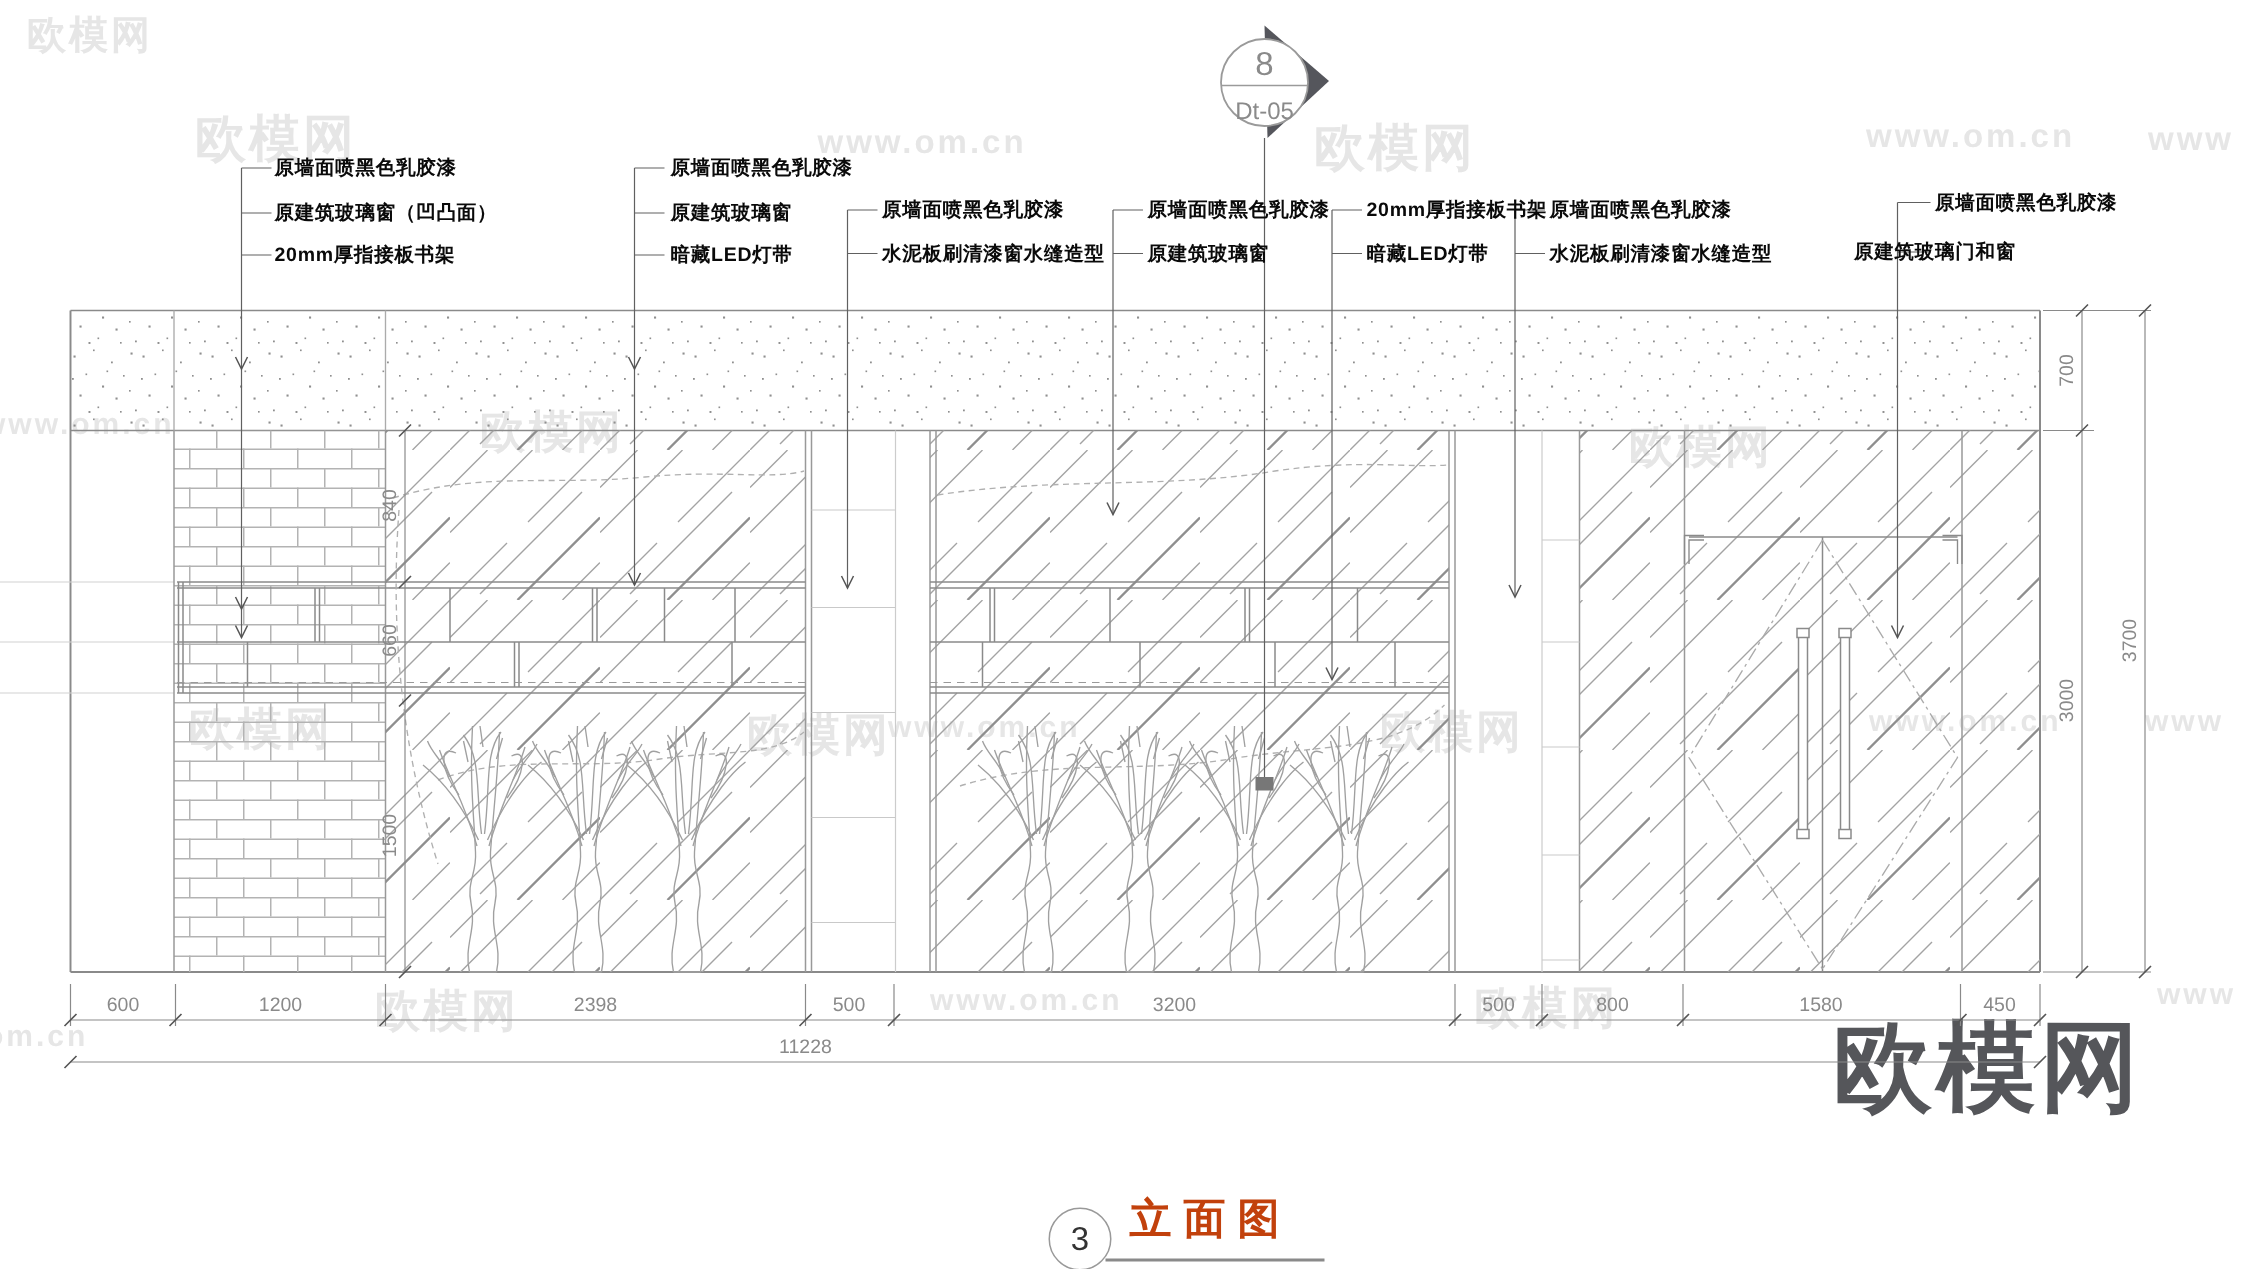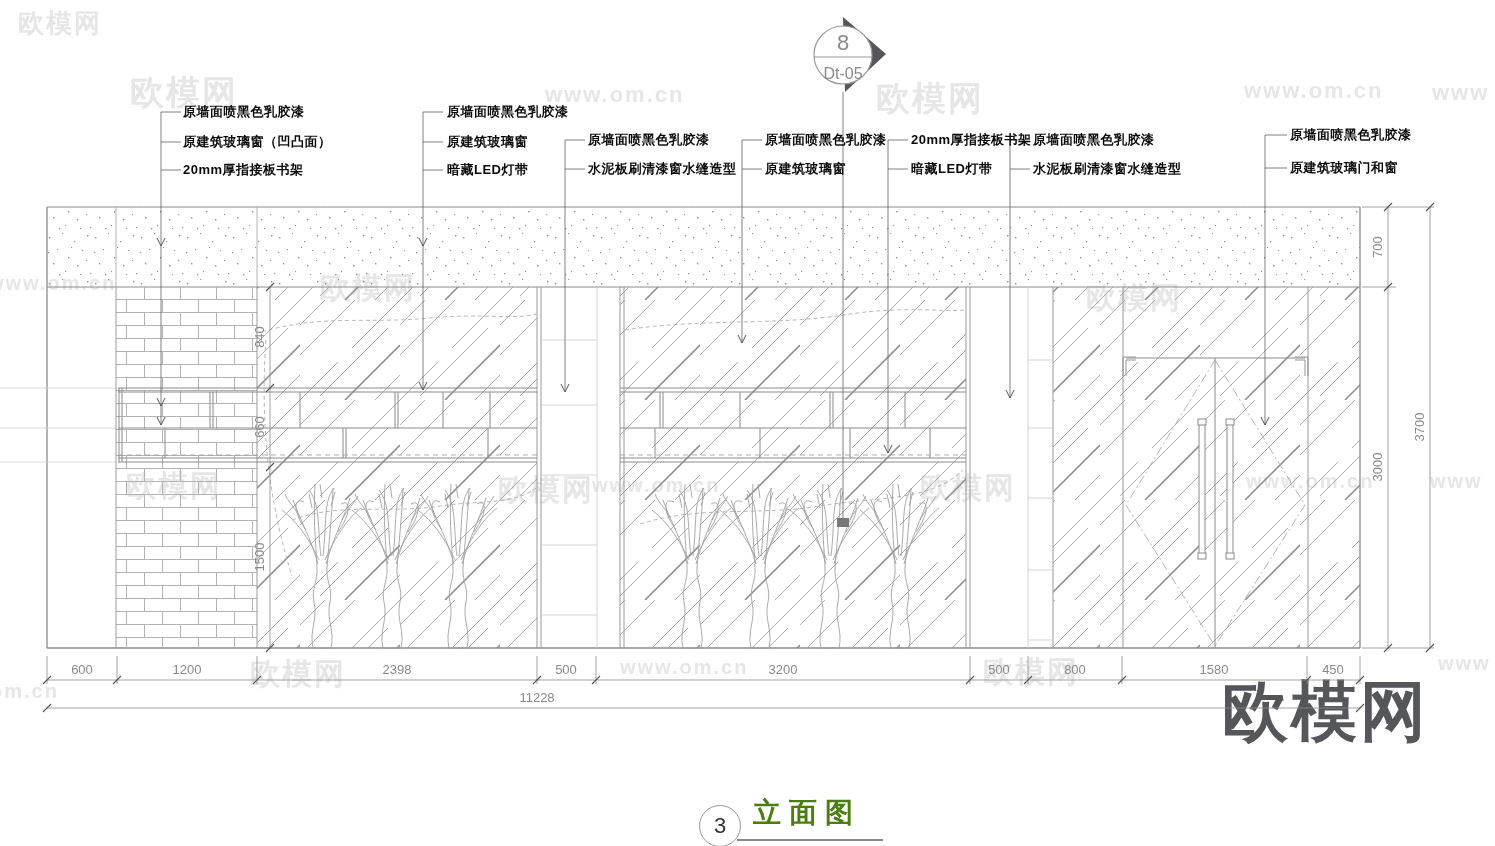"原建筑玻璃门和窗" div.lbl { left: 1290px -> 1236px }
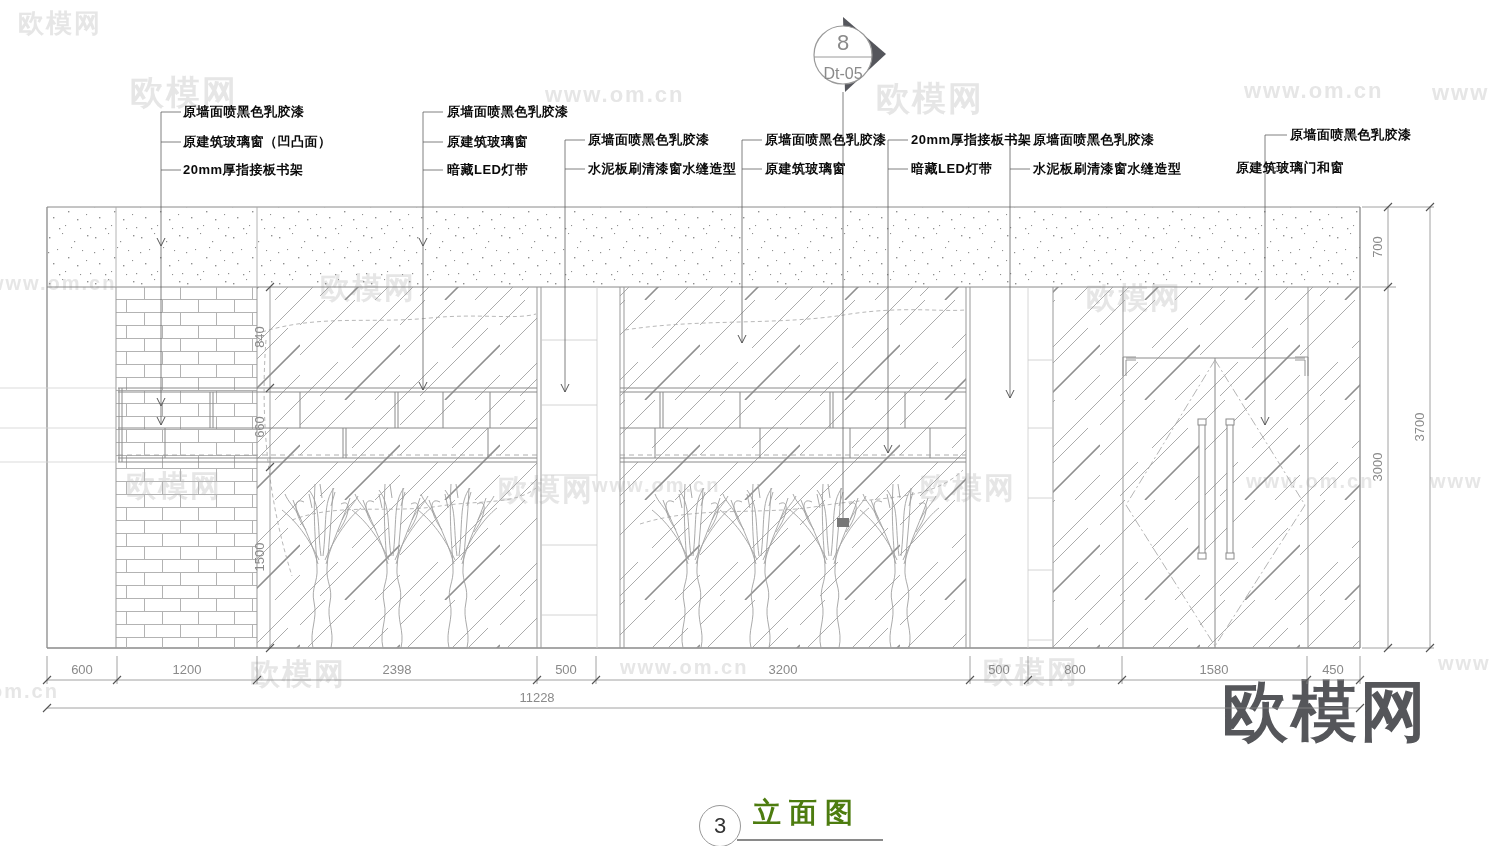"立面图" .title-text { color: #4d7c0f -> #c2410c }
